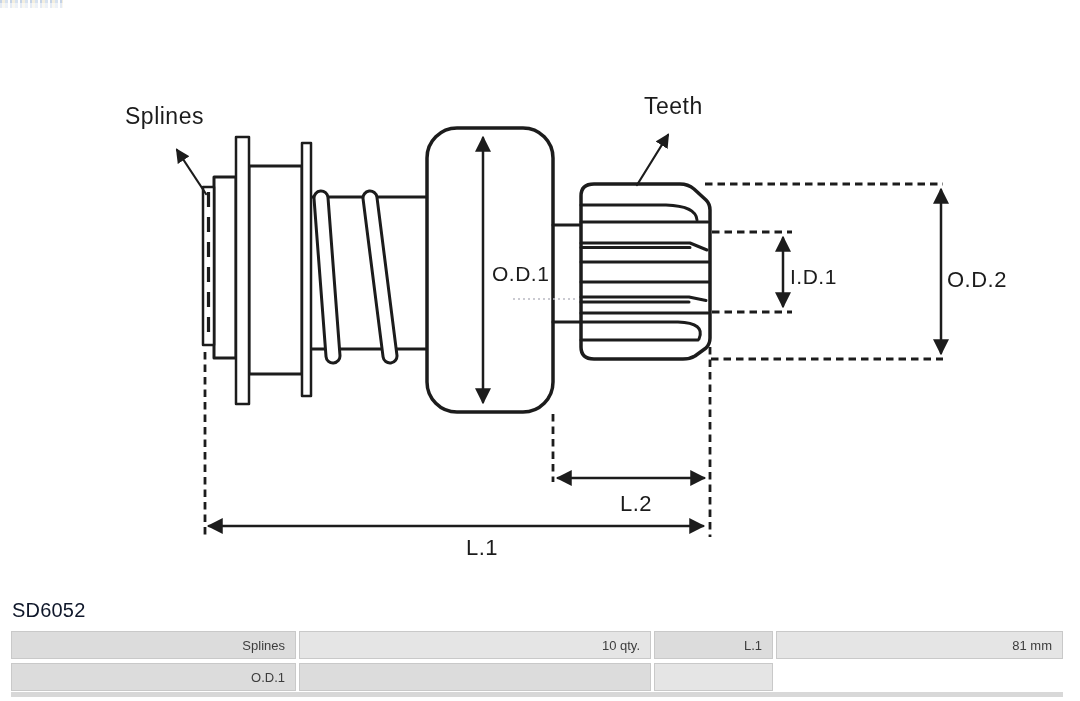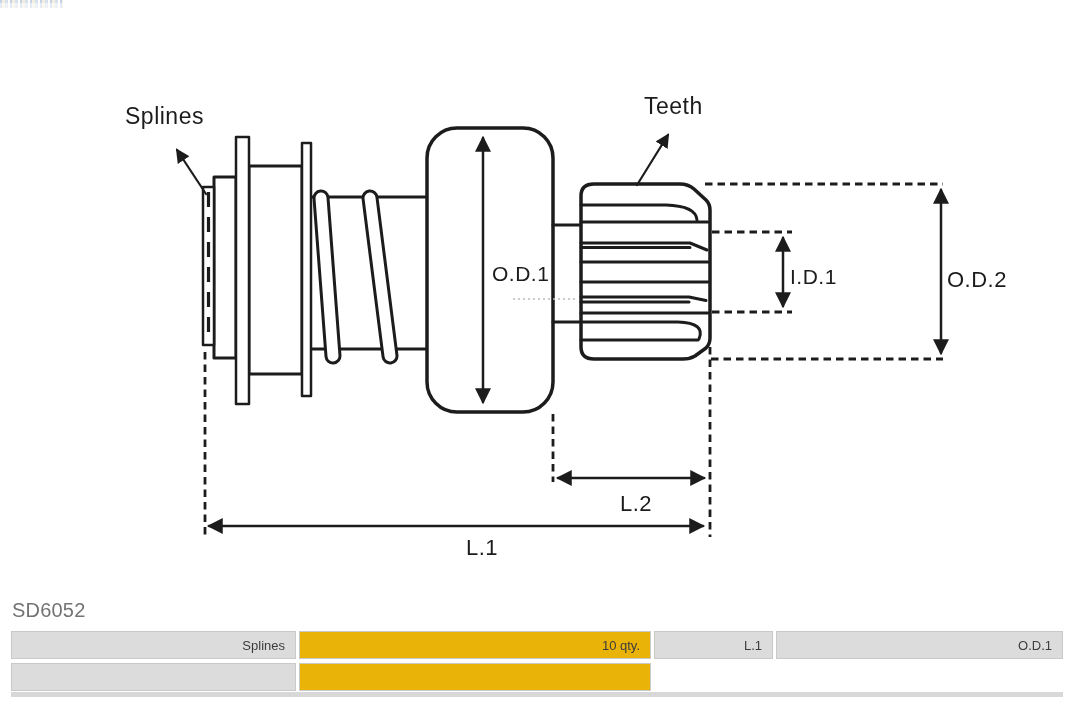"SD6052" div.part-code { color: #737373 -> #0f172a }
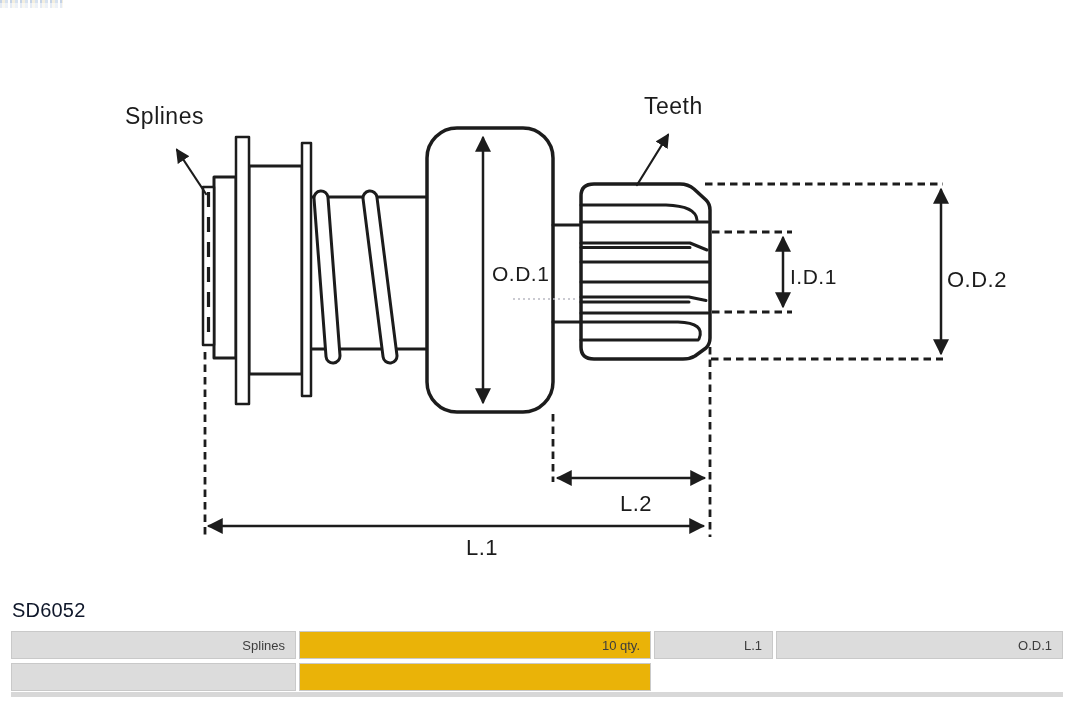"10 qty." .cell.value { background: #eab308 -> #e5e5e5 }
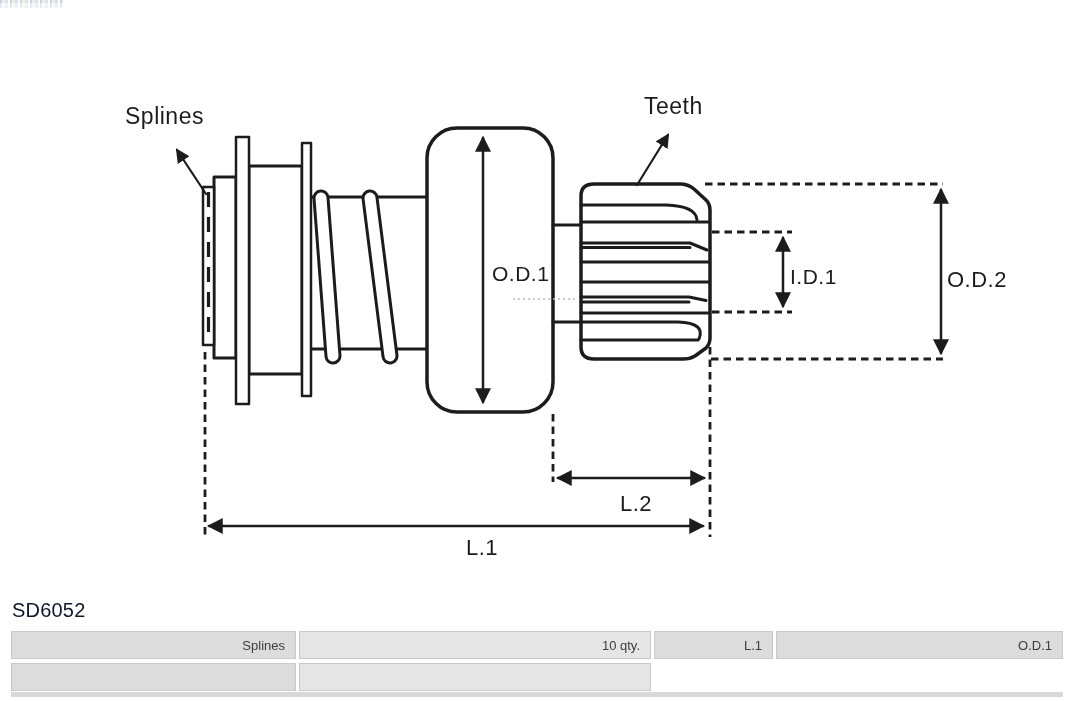"81 mm" div.cell { html: none -> <div>81 mm</div> }
